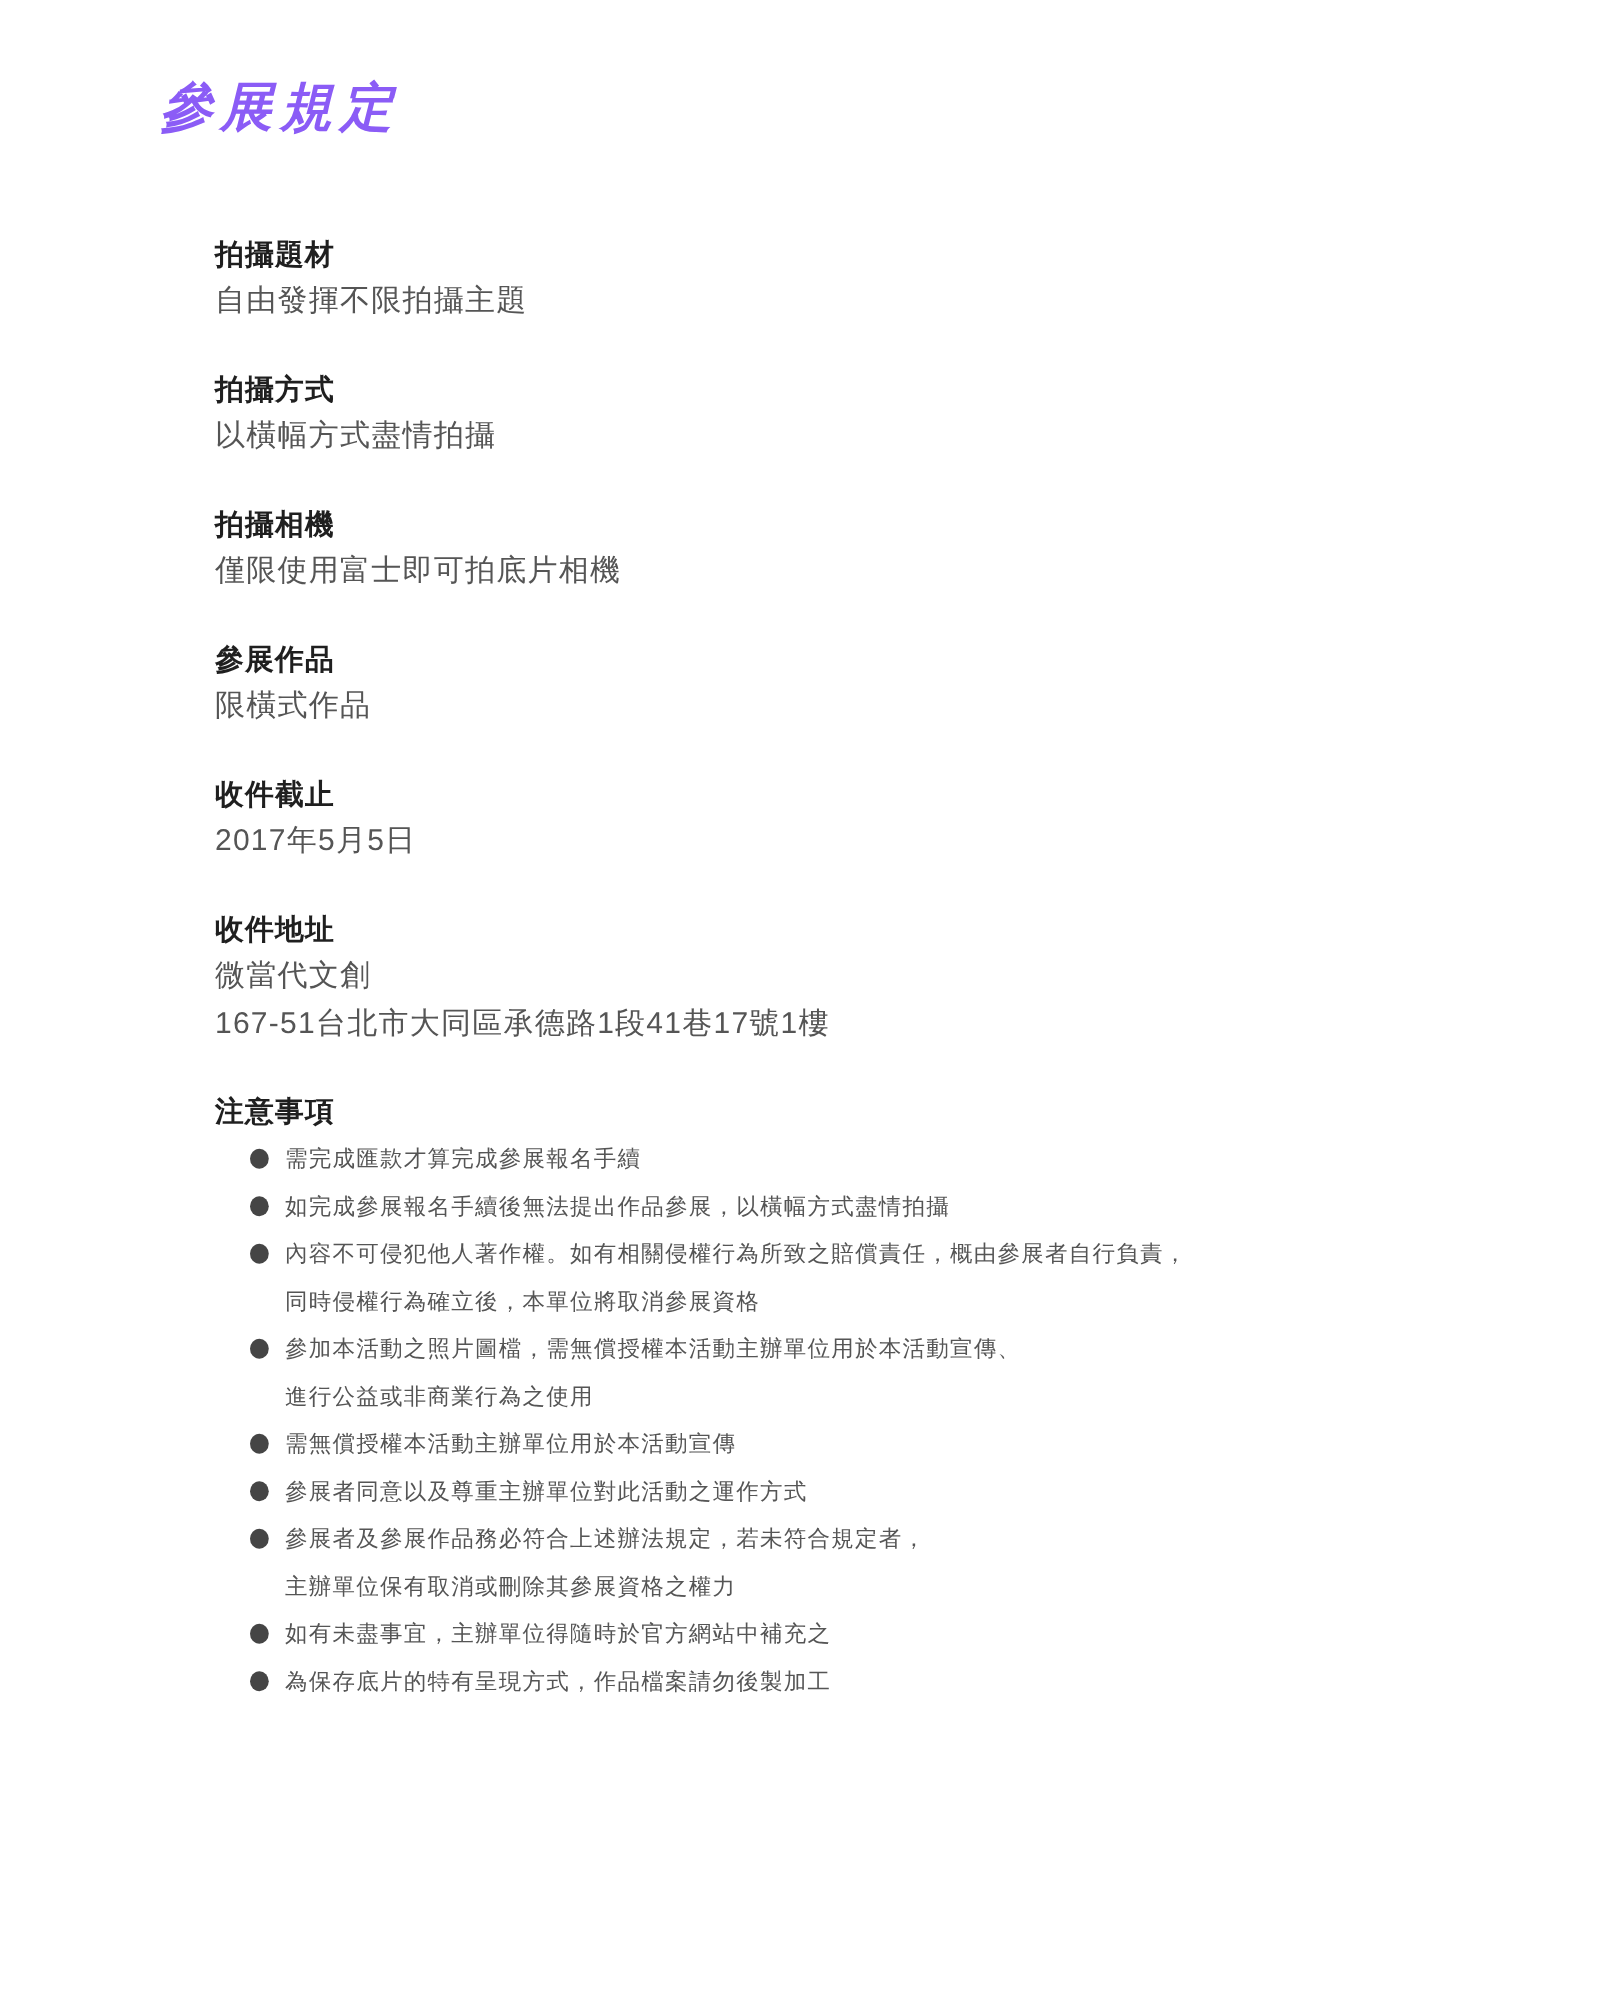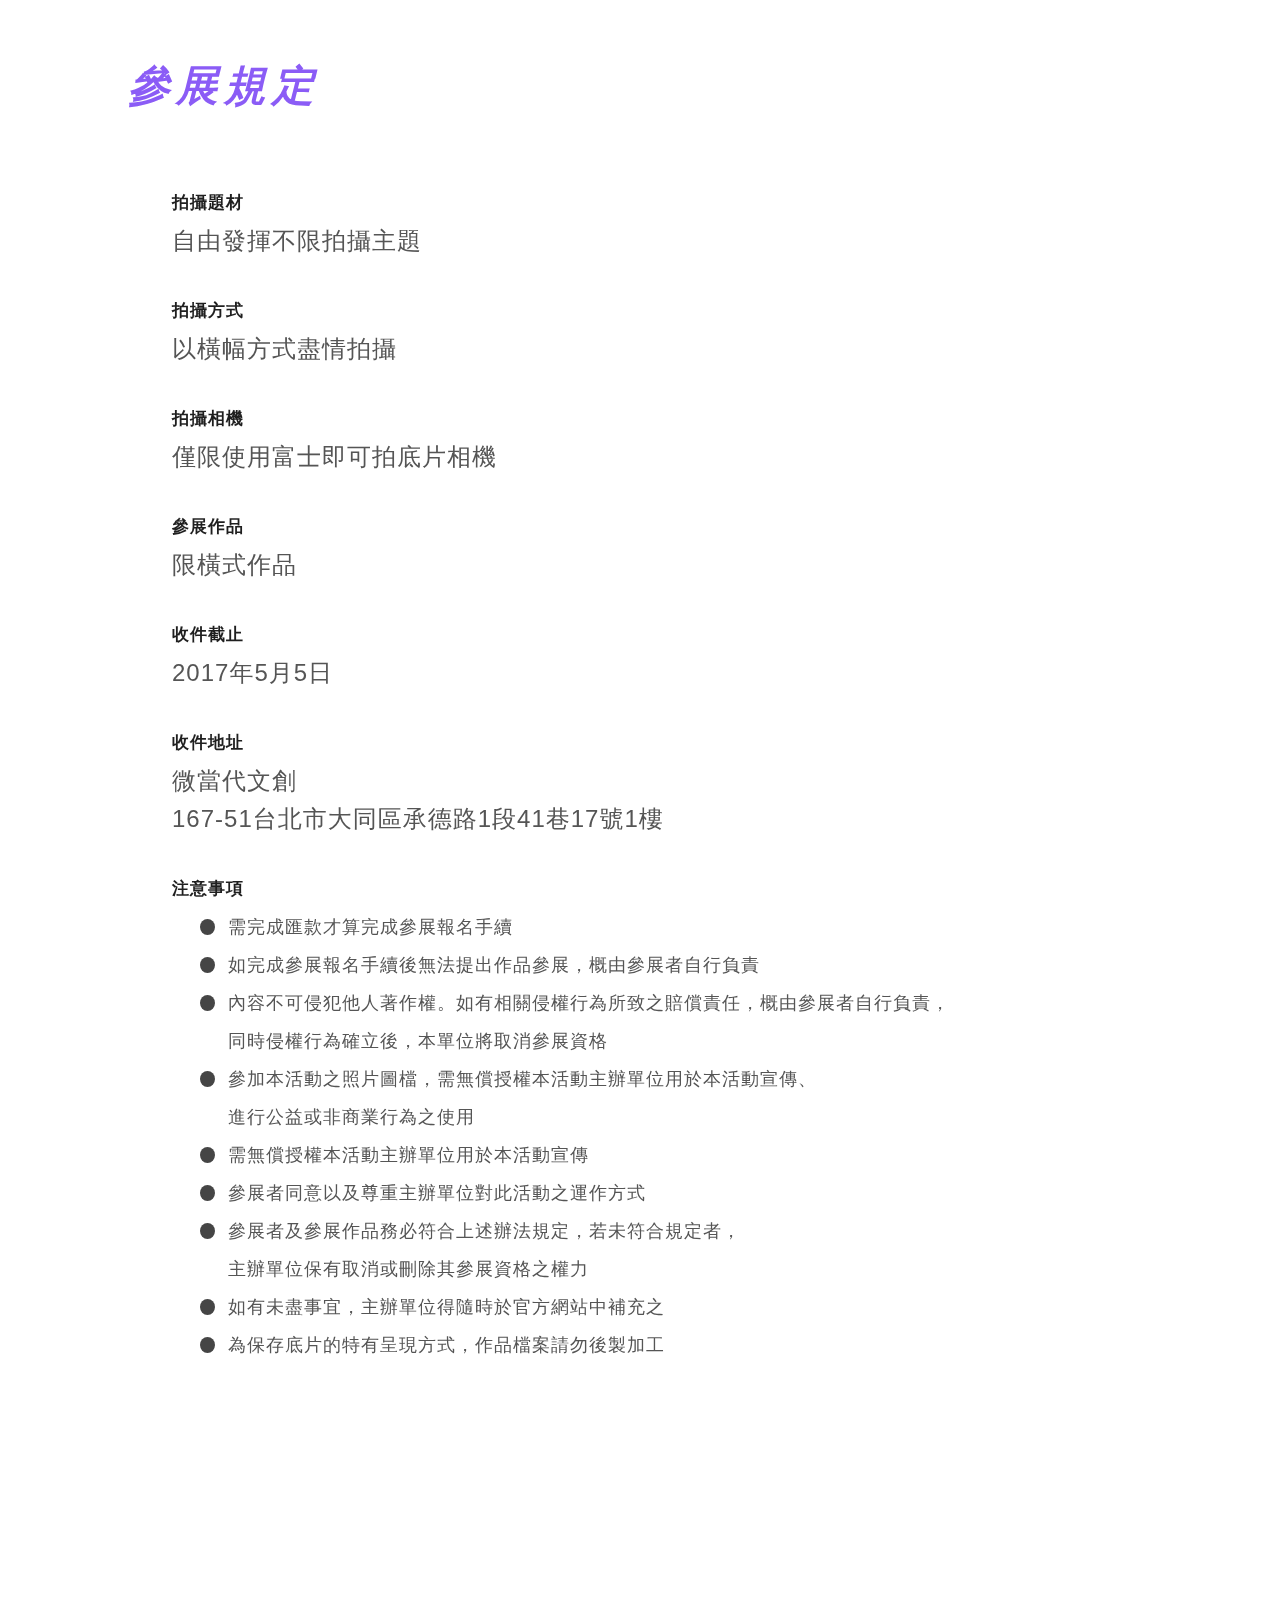"拍攝題材" .sec h2, .notes h2 { font-size: 17px -> 23px }
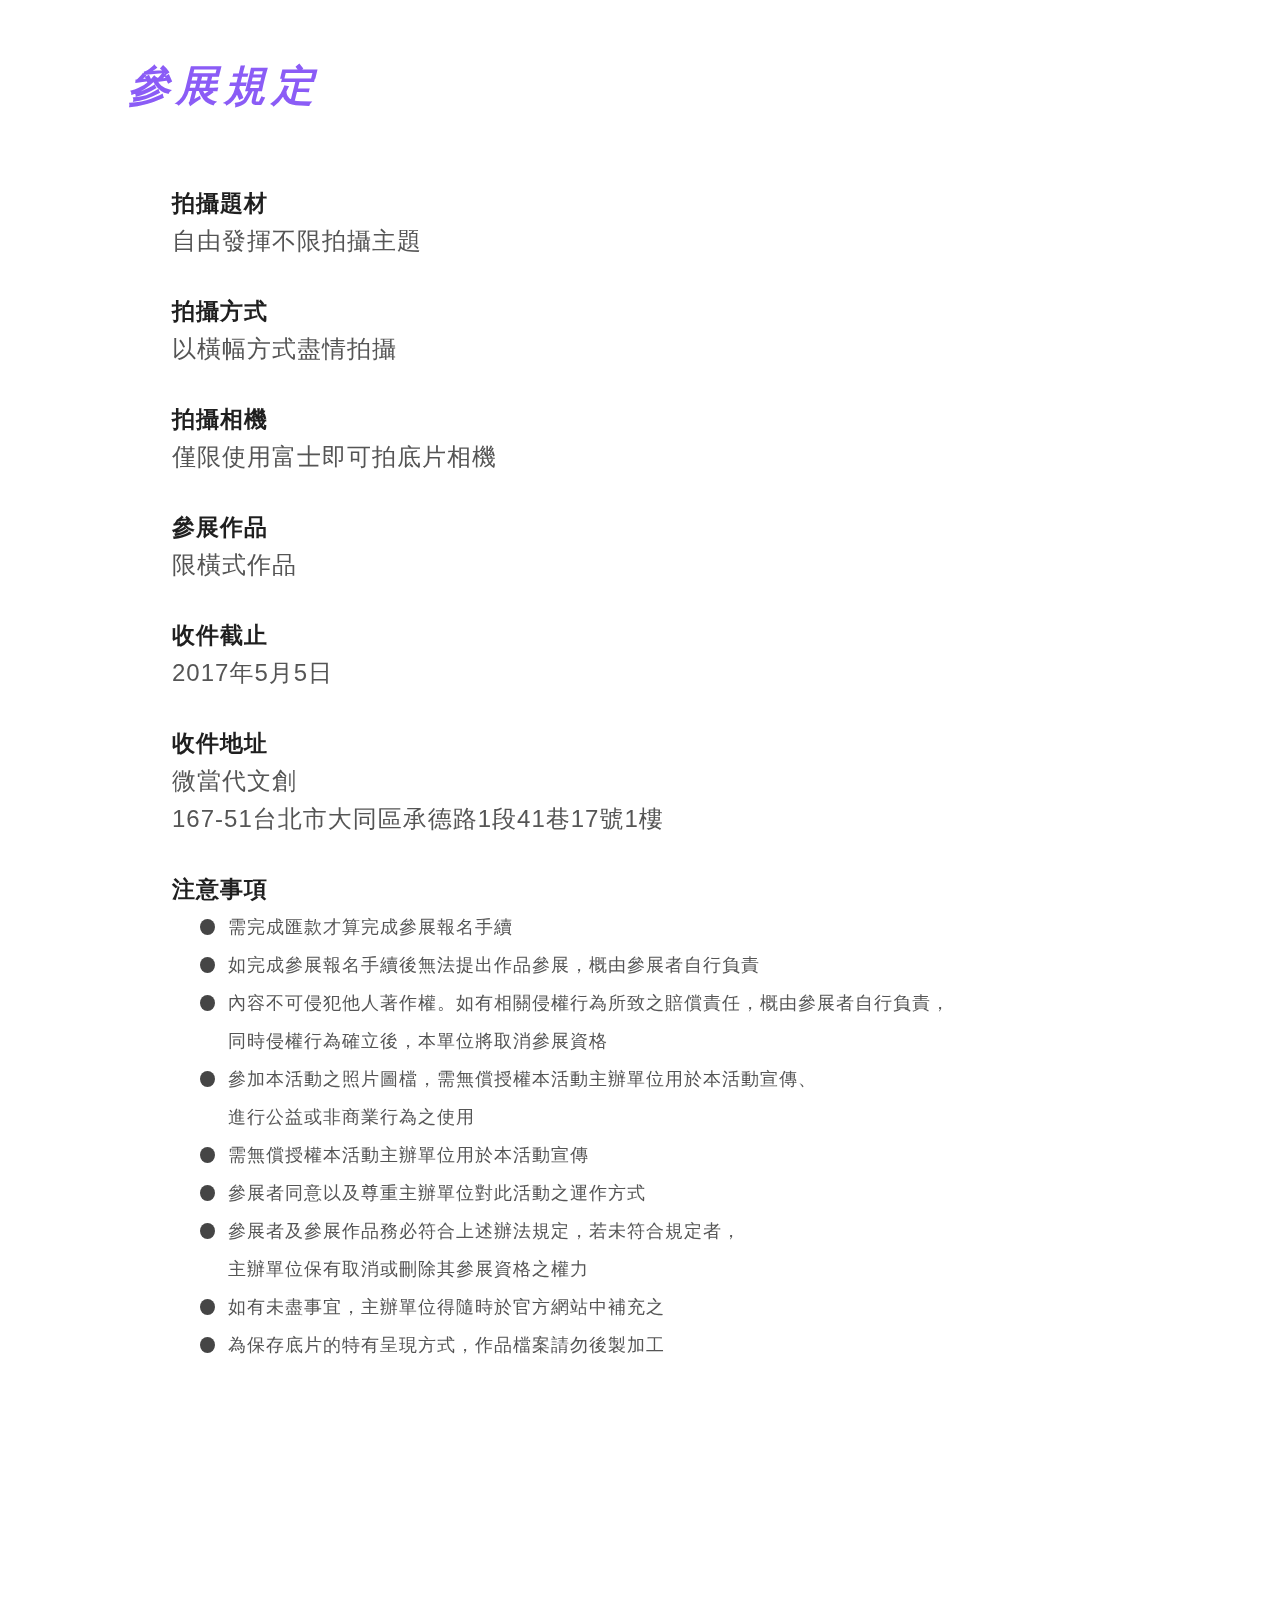"如完成參展報名手續後無法提出作品參展，概由參展者自行負責" span.line { text: 概由參展者自行負責 -> 以橫幅方式盡情拍攝 }
